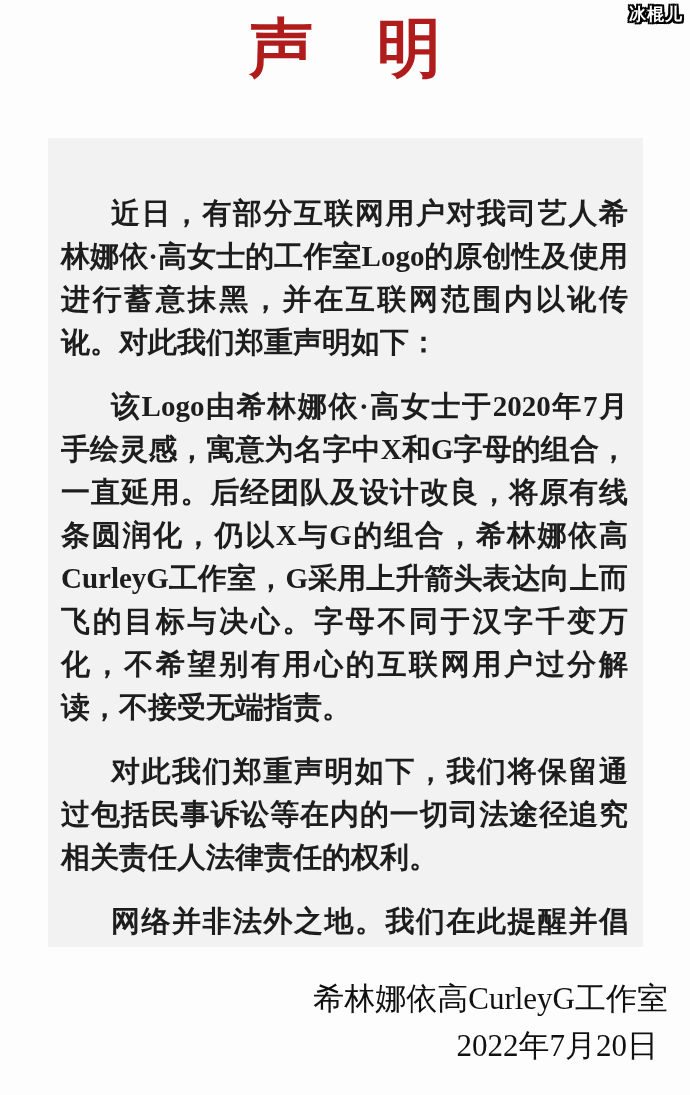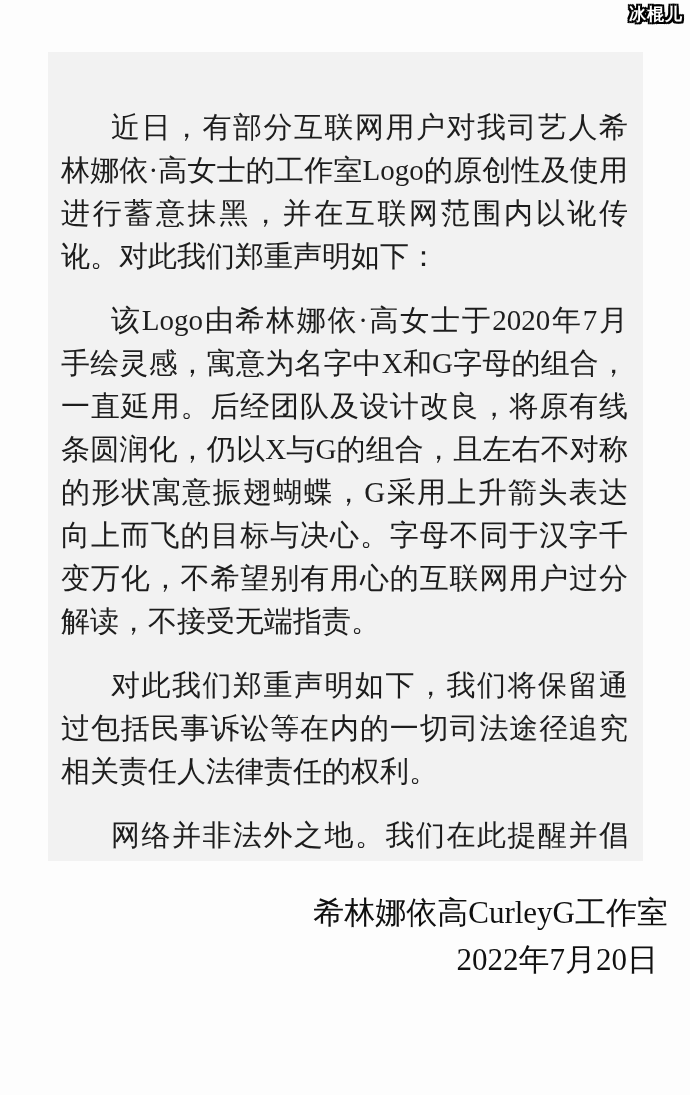"声 明" h1.title { html: none -> <h1>声 明</h1> }
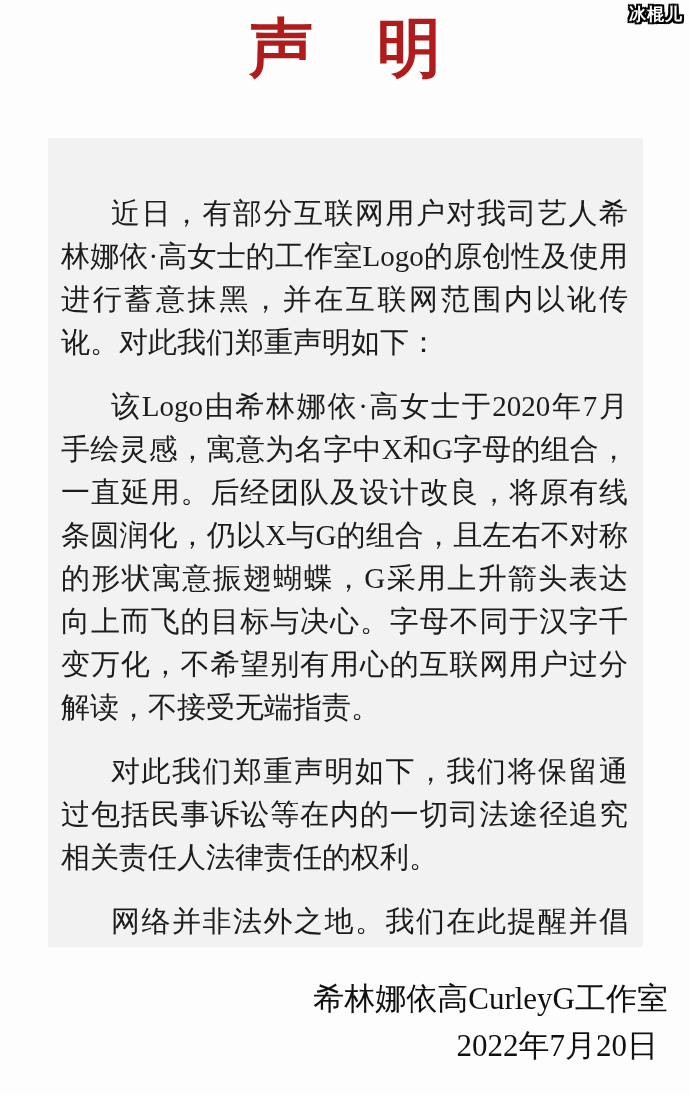"近日，有部分互联网用户对我司艺人希林娜依·高女士的工作室Logo的原创性及使用进" .content-box p { font-weight: none -> bold }
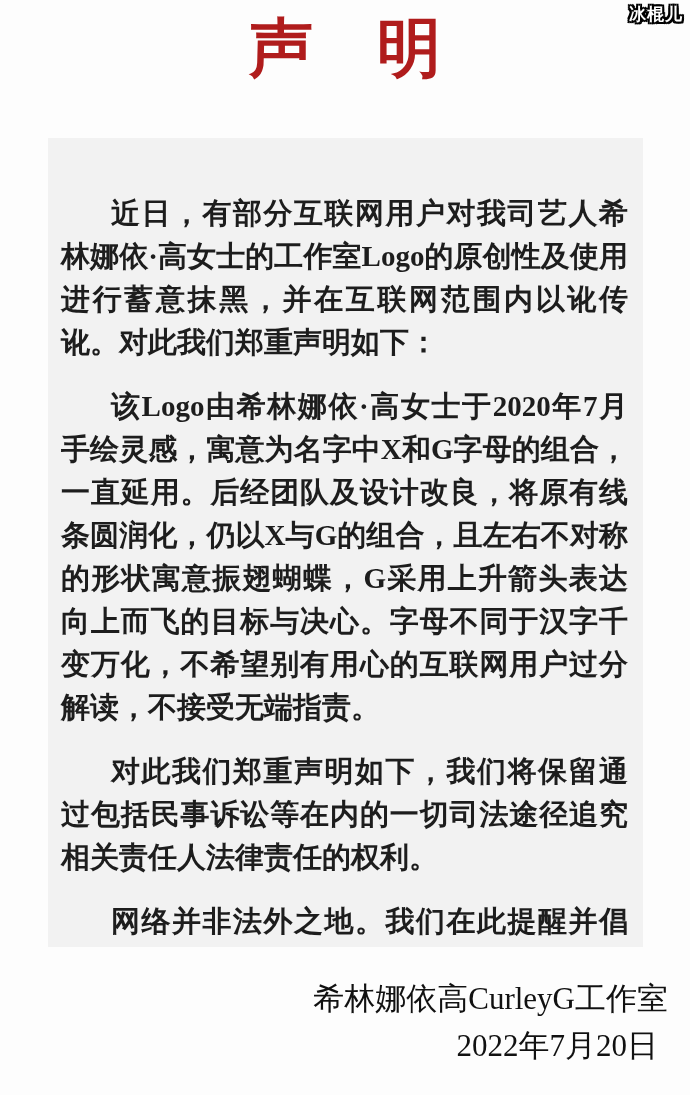"该Logo由希林娜依·高女士于2020年7月手绘灵感，寓意为名字中X和G字母的组" p { text: 且左右不对称的形状寓意振翅蝴蝶 -> 希林娜依高CurleyG工作室 }
